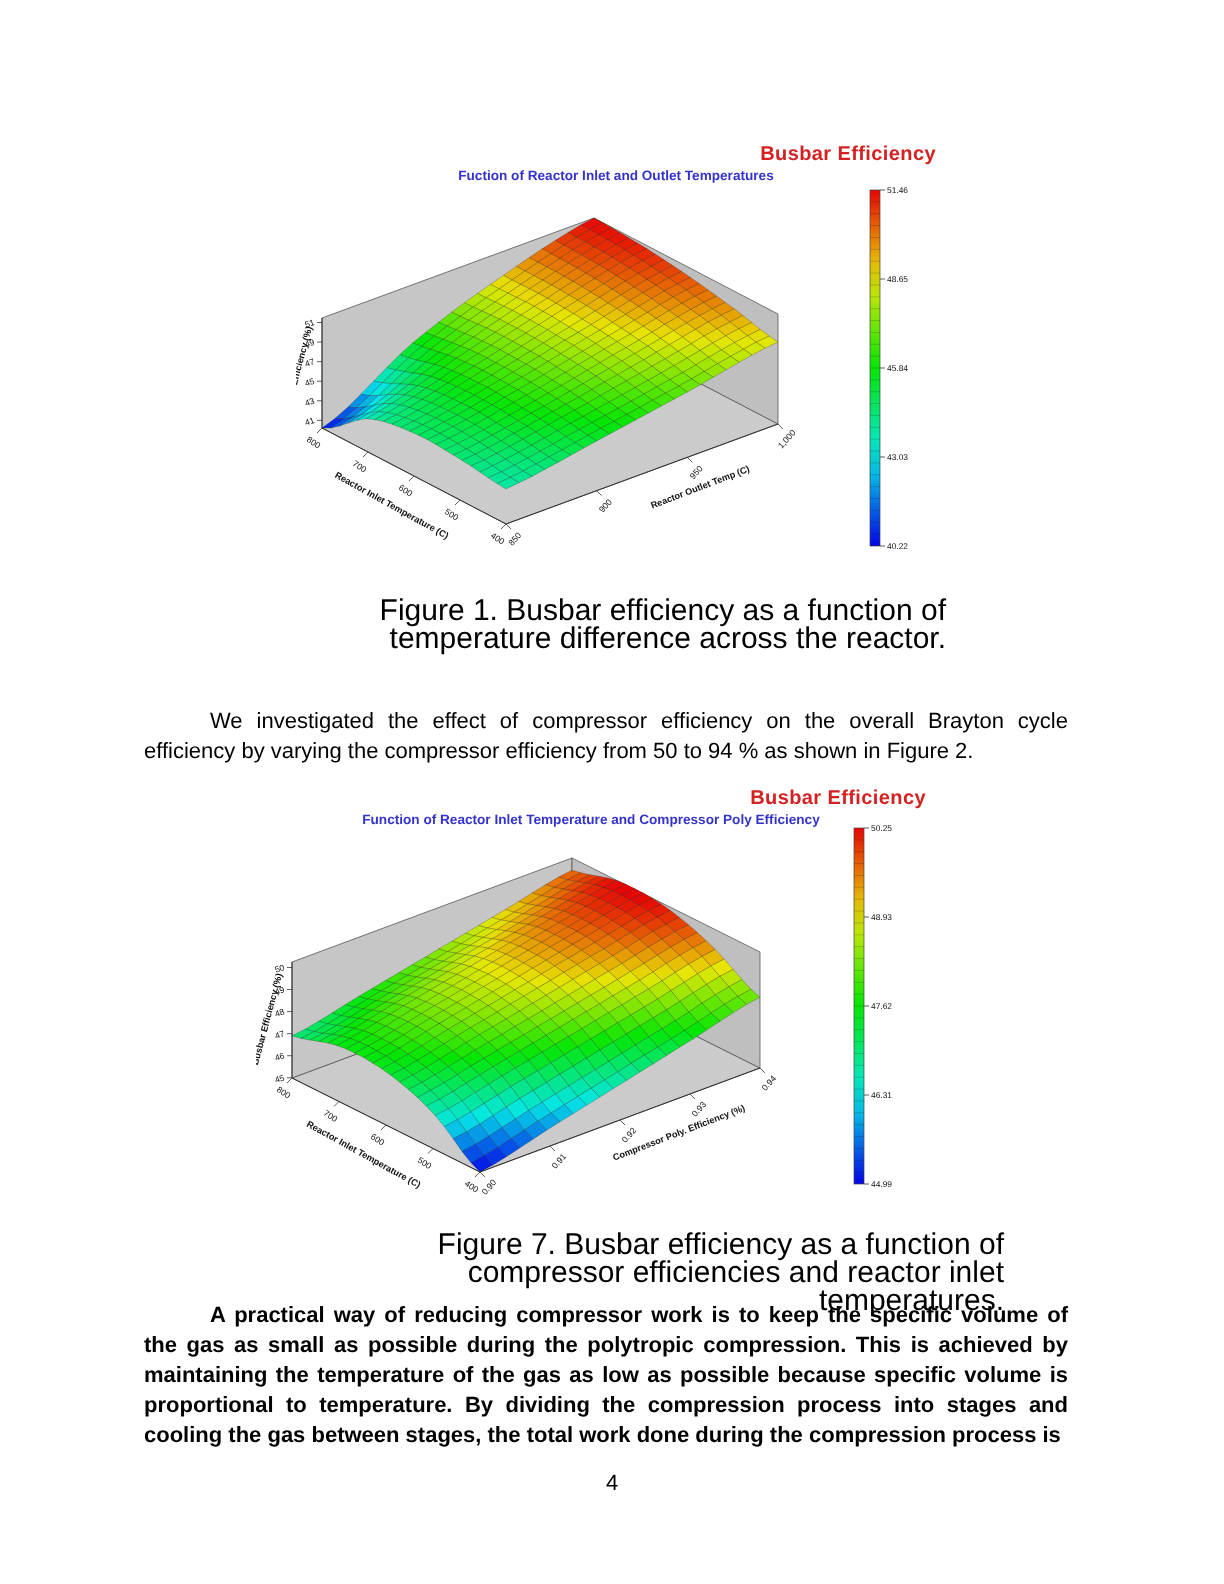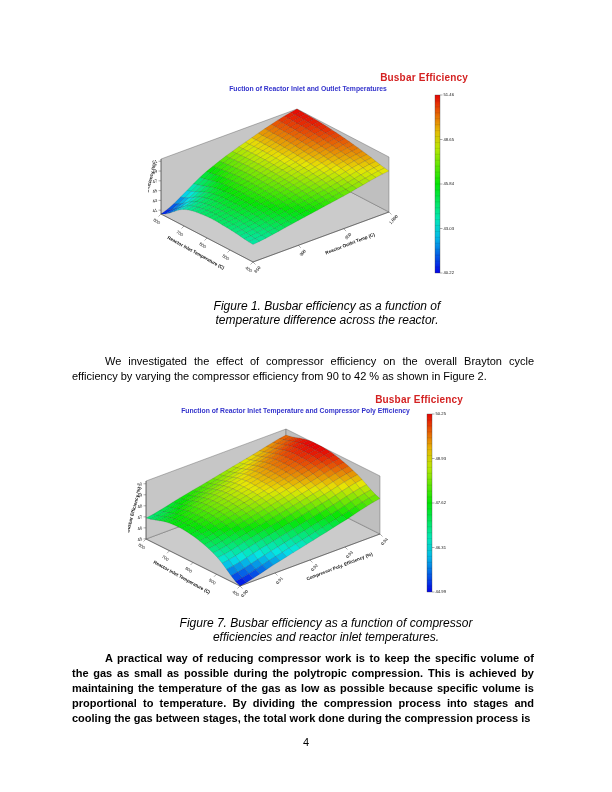"Figure 1. Busbar efficiency as" .caption { font-size: 12px -> 15px; font-style: italic -> none; text-align: center -> right }
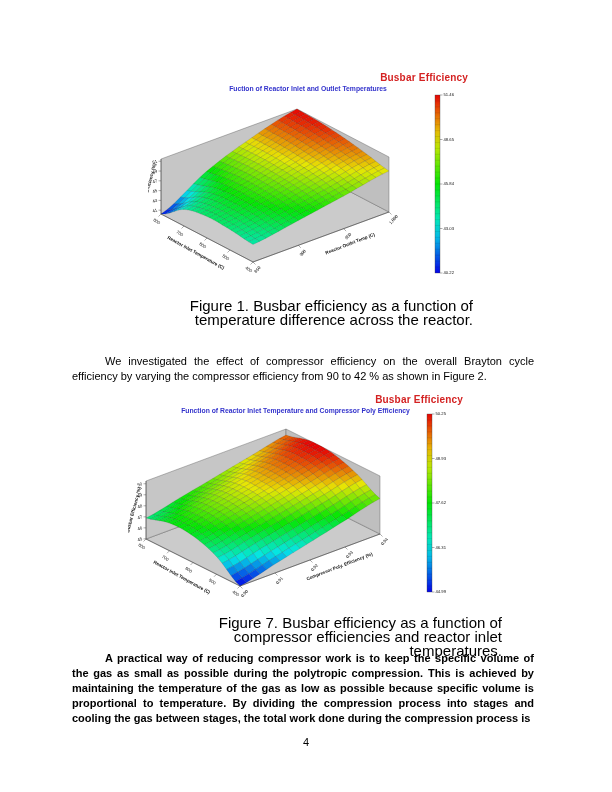"We investigated the effect of" p.para { text: 90 to 42 -> 50 to 94 }
